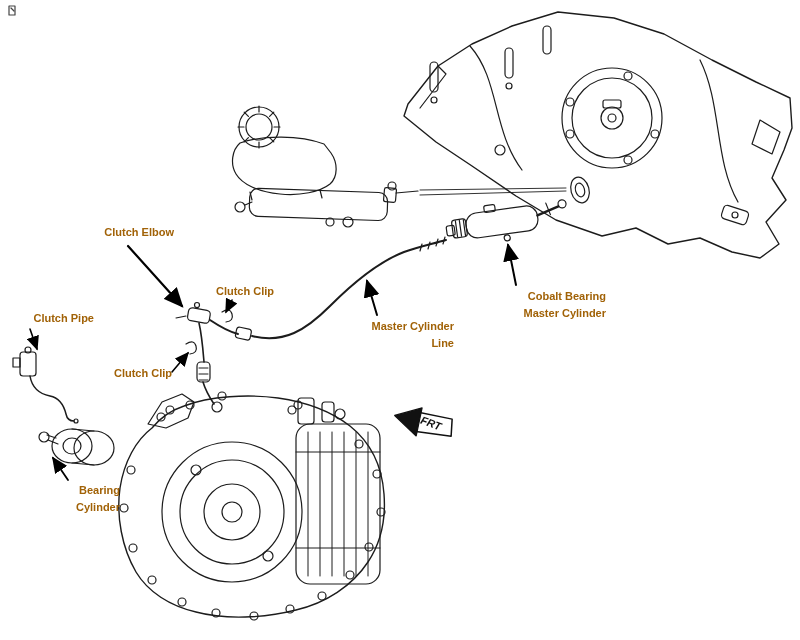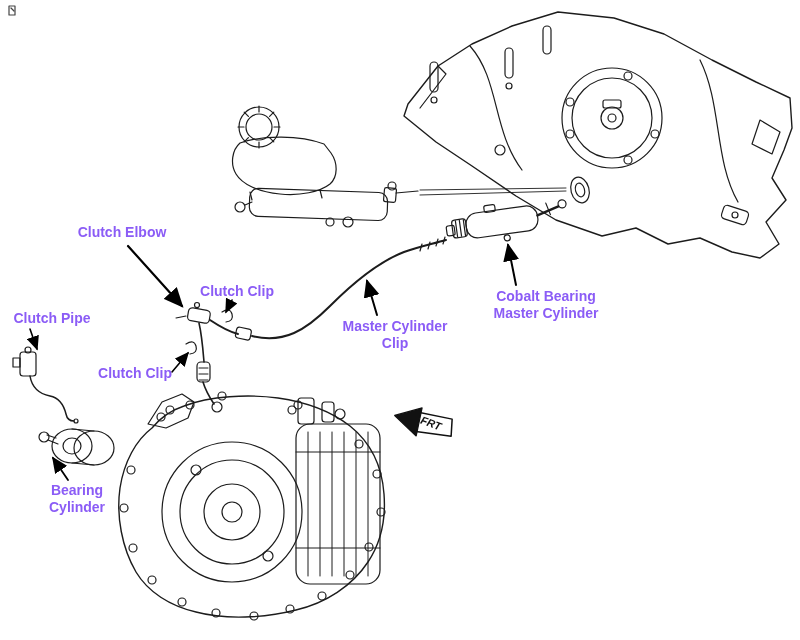"Clutch Elbow" .lbl { color: #8b5cf6 -> #a16207; font-size: 14px -> 11px; text-align: center -> right }
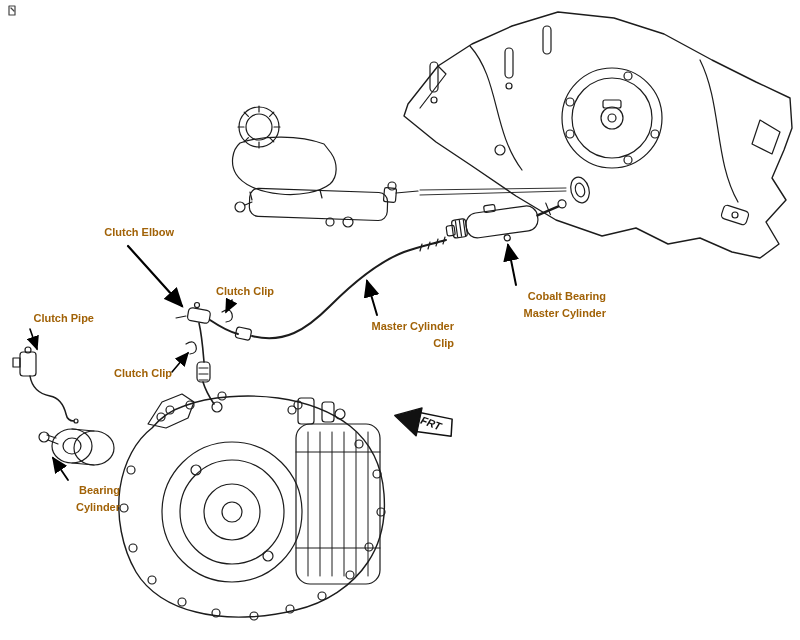"Clip" div { text: Clip -> Line }
